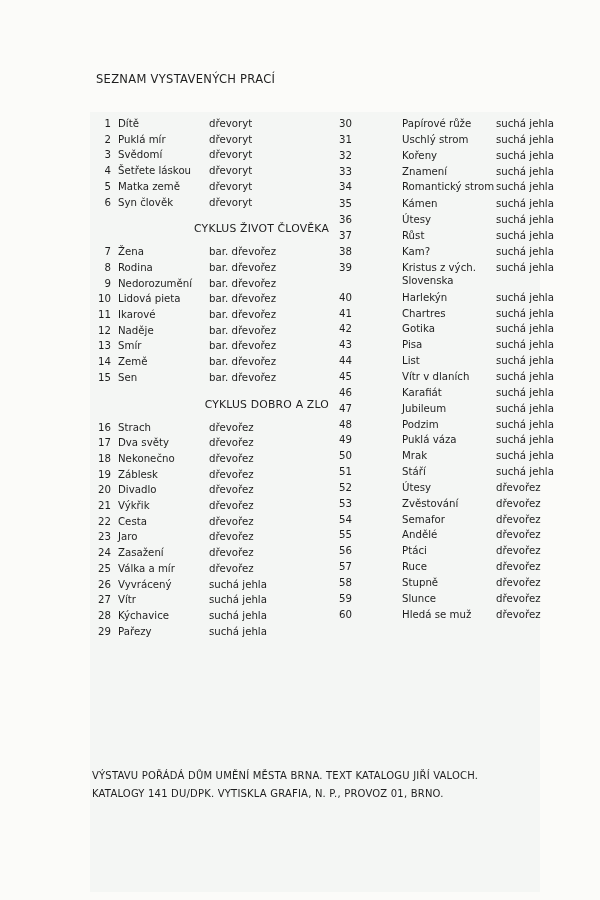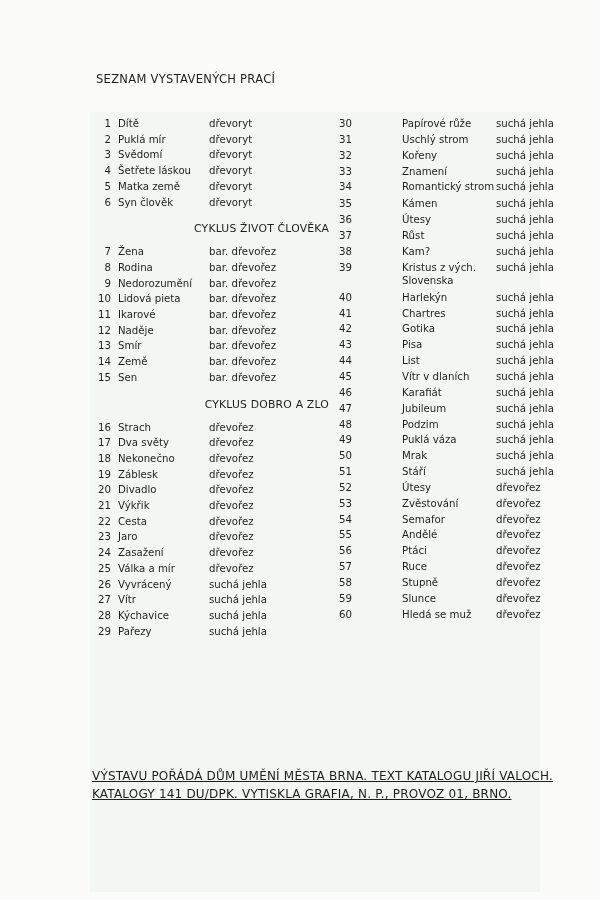"VÝSTAVU POŘÁDÁ DŮM UMĚNÍ MĚSTA" .footer { font-size: 12px -> 10px; text-decoration: underline -> none }
